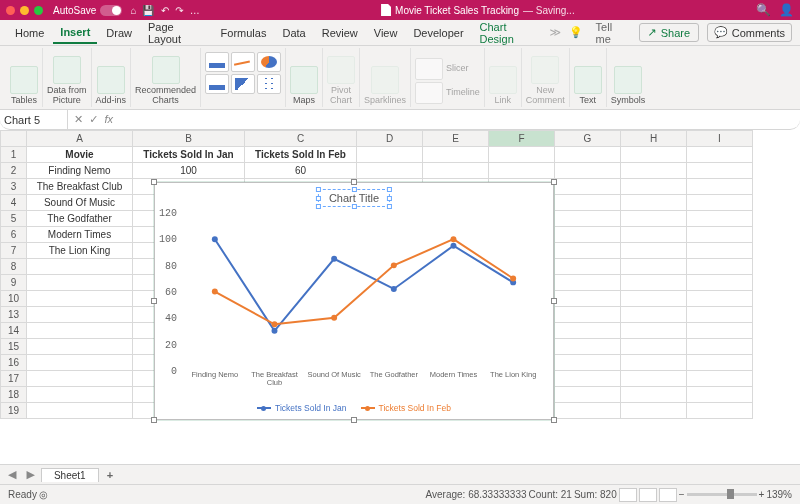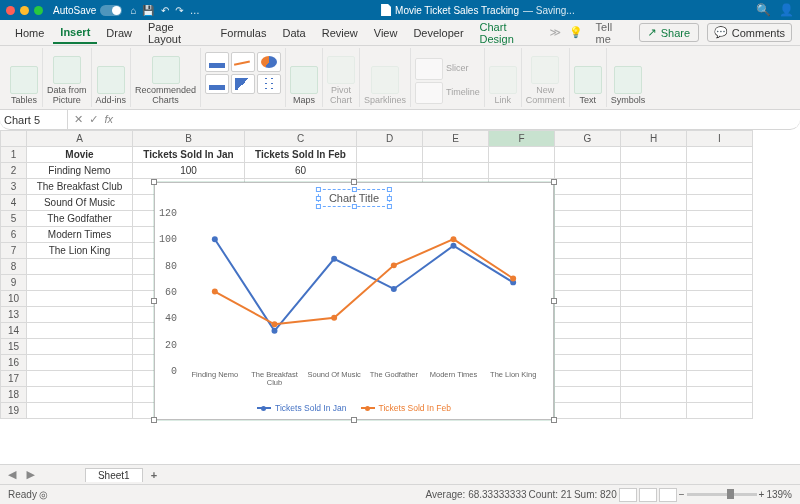"AutoSave" .titlebar { background: #0369a1 -> #be185d }
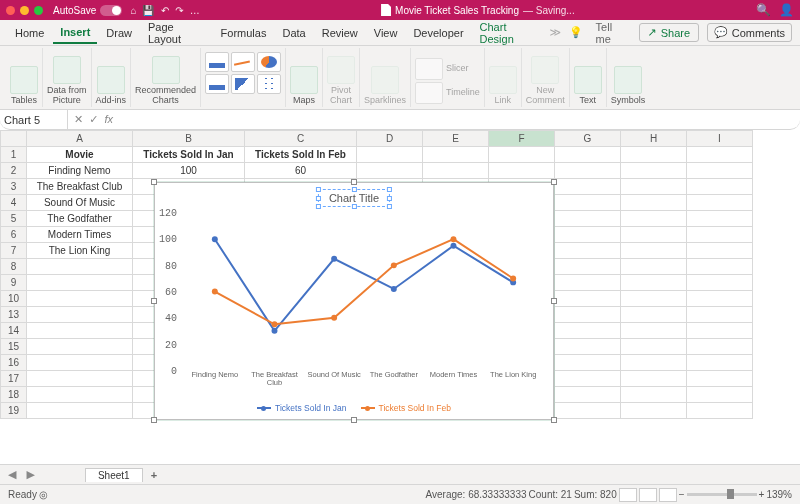"Sheet1" .sheettabs .stab { margin-left: 44px -> none }
